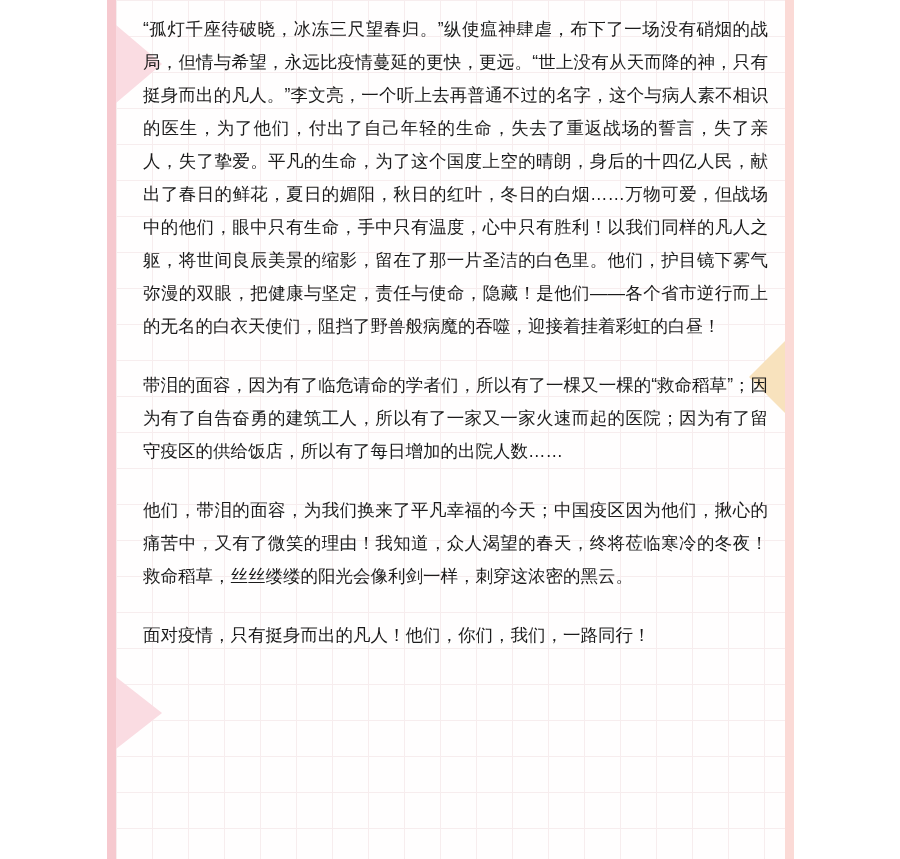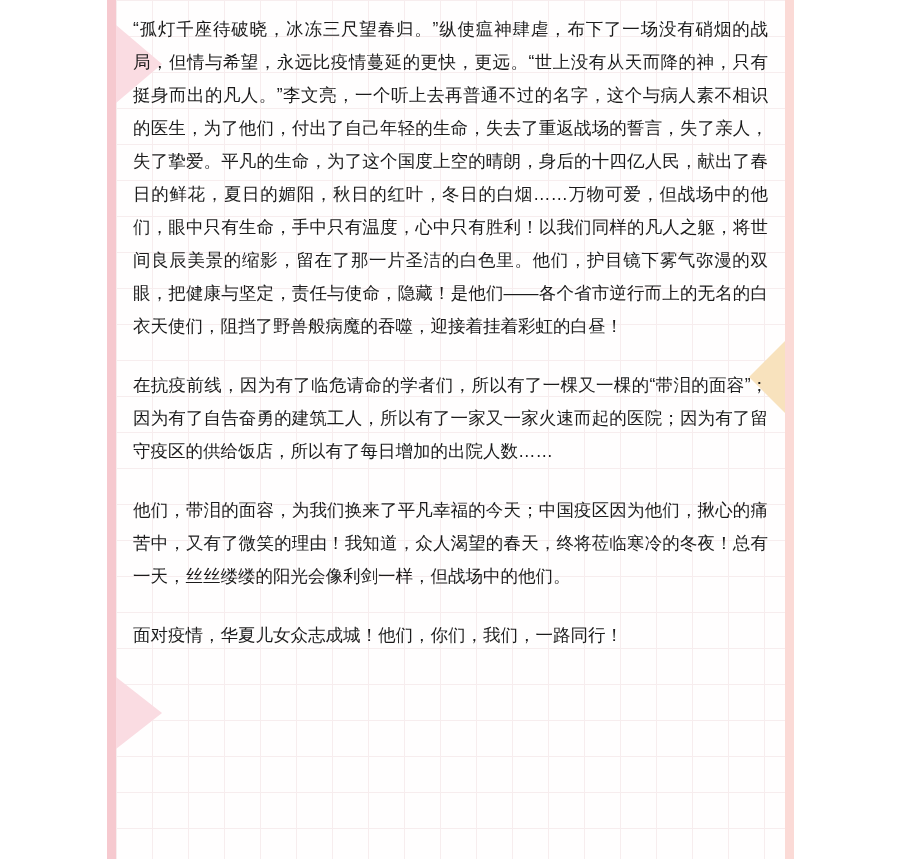"“孤灯千座待破晓，冰冻三尺望春归。”纵使瘟神肆虐，布下了一场没有硝烟的战局，但情" article { margin-left: none -> 10px }
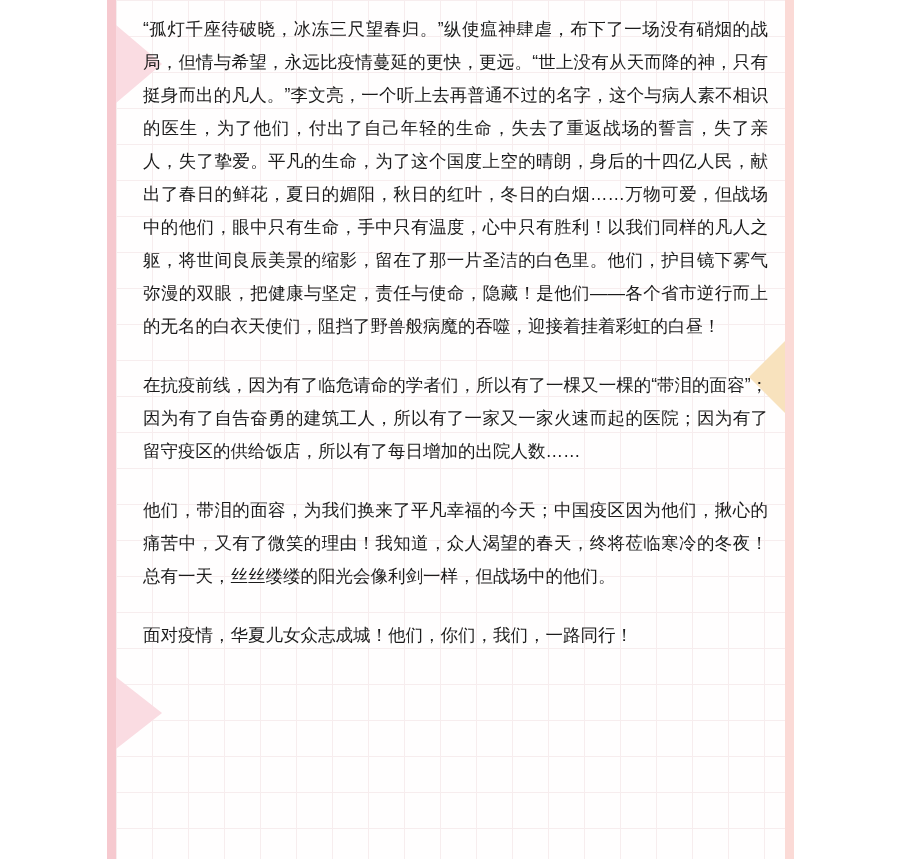"在抗疫前线，因为有了临危请命的学者们，所以有了一棵又一棵的“带泪的面容”；因为有" p { text: 在抗疫前线，因为有了临危请命的学者们，所以有了一棵又一棵的“带泪的面容 -> 带泪的面容，因为有了临危请命的学者们，所以有了一棵又一棵的“救命稻草 }
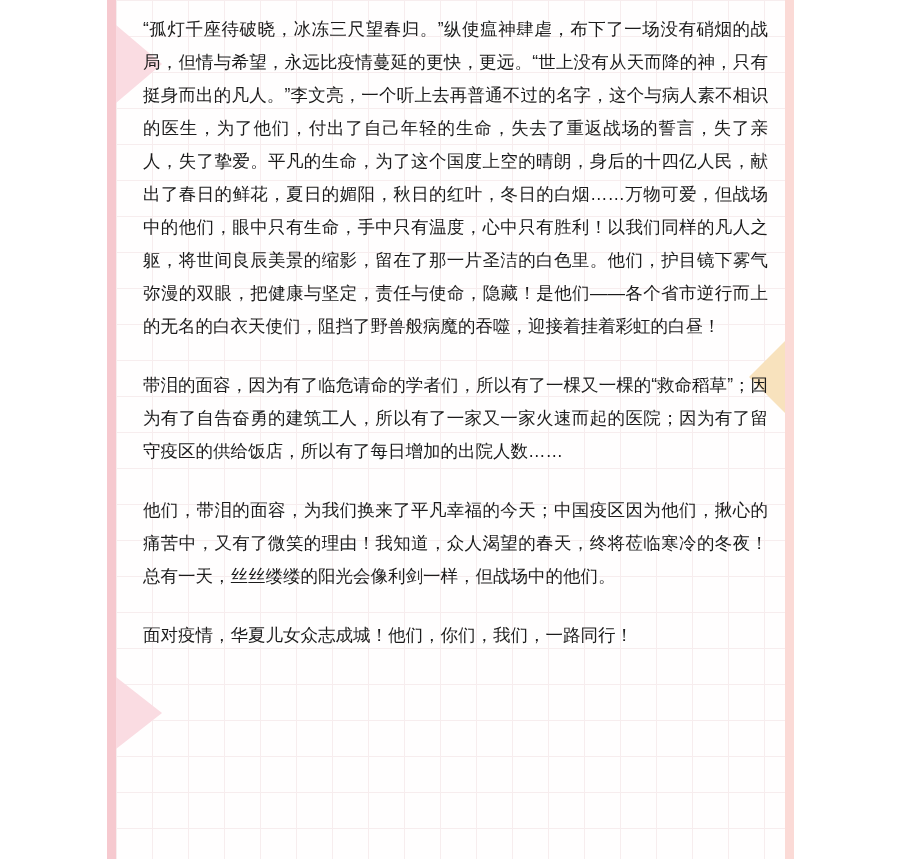"他们，带泪的面容，为我们换来了平凡幸福的今天；中国疫区因为他们，揪心的痛苦中，又" p { text: 总有一天，丝丝缕缕的阳光会像利剑一样，但战场中的他们 -> 救命稻草，丝丝缕缕的阳光会像利剑一样，刺穿这浓密的黑云 }
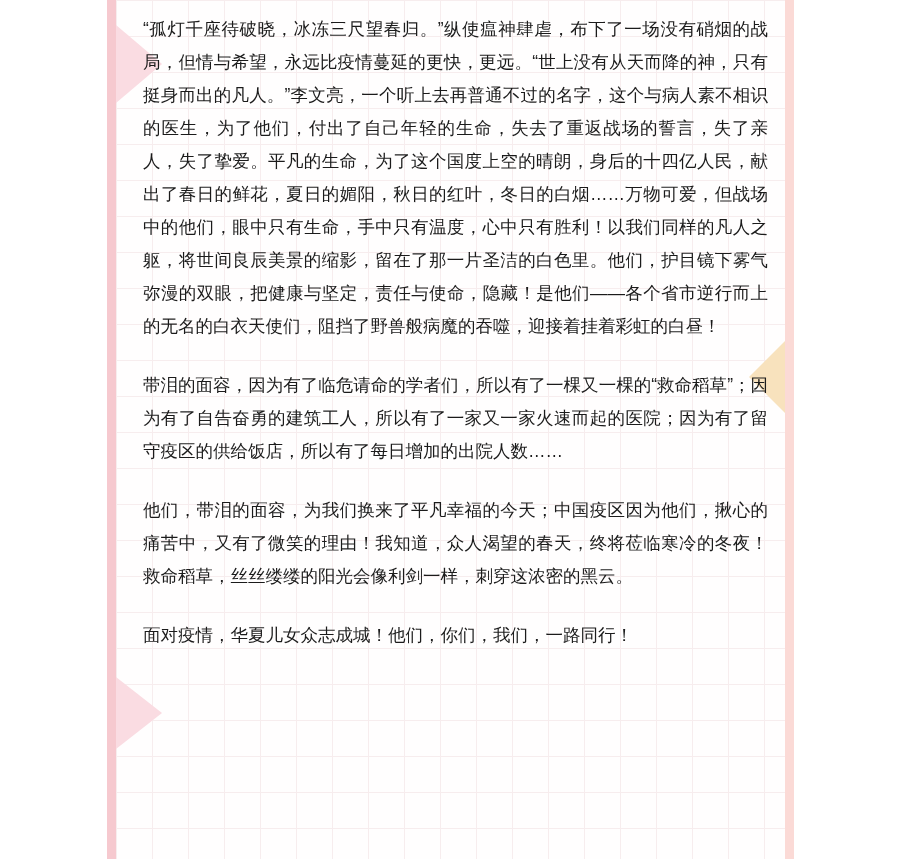"面对疫情，华夏儿女众志成城！他们，你们，我们，一路同行！" p { text: 华夏儿女众志成城 -> 只有挺身而出的凡人 }
